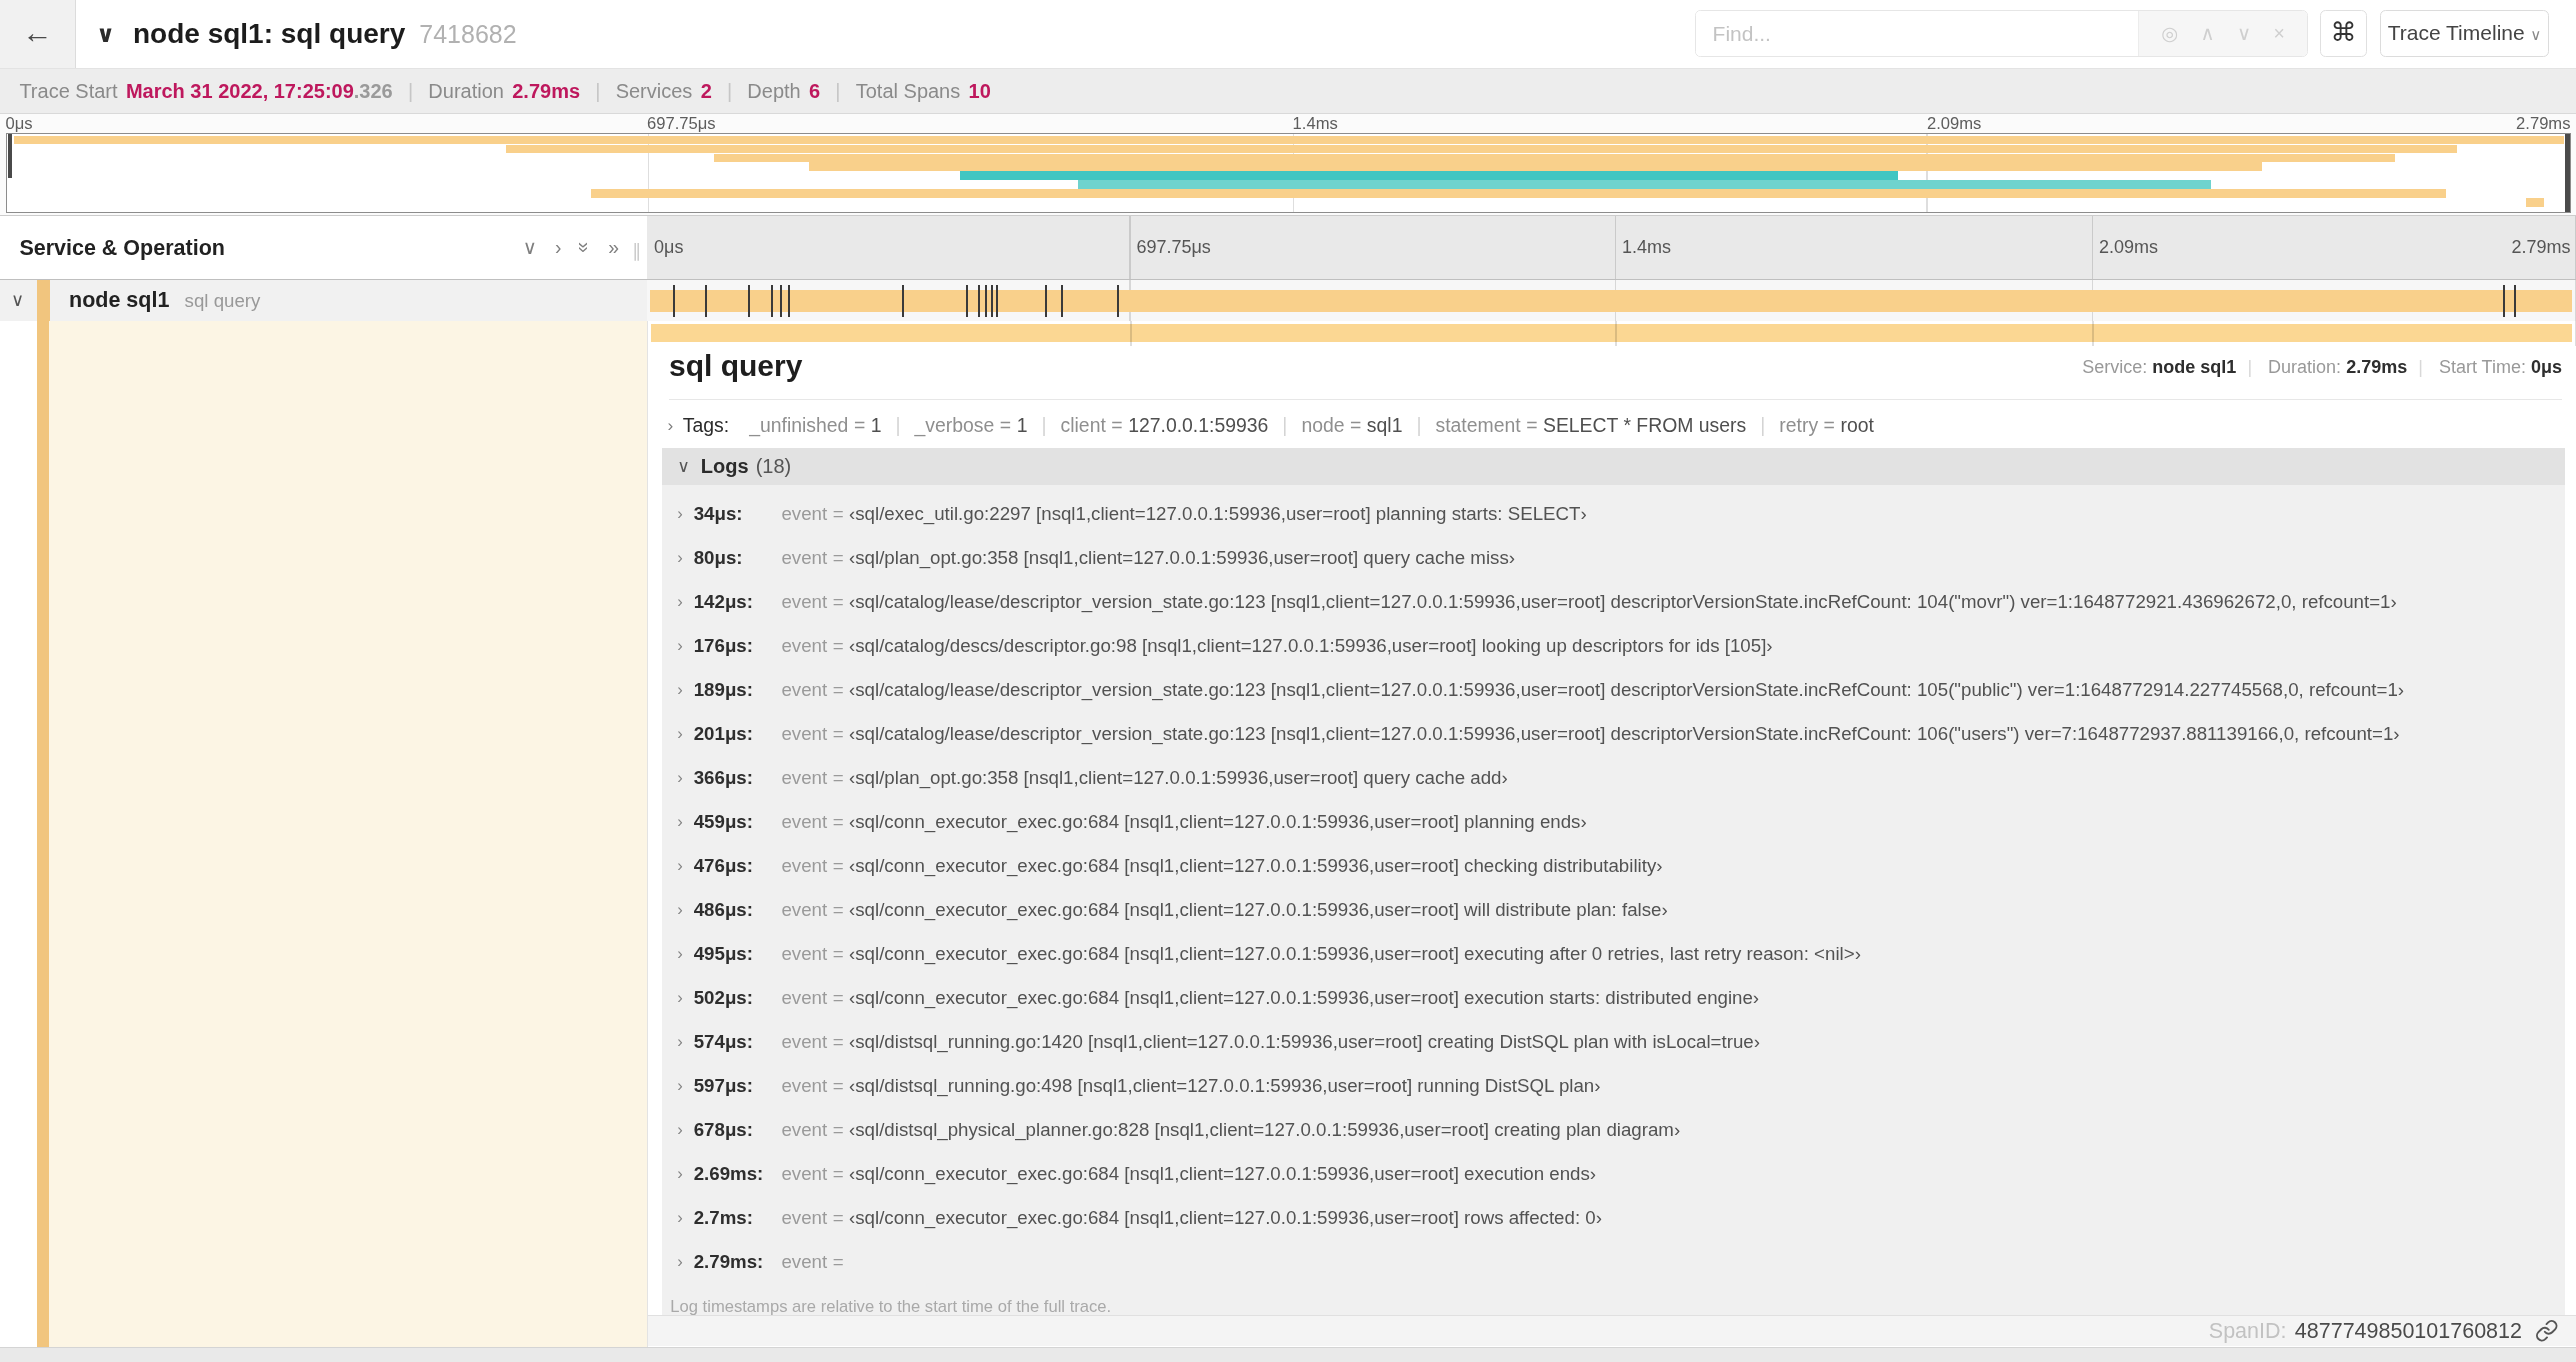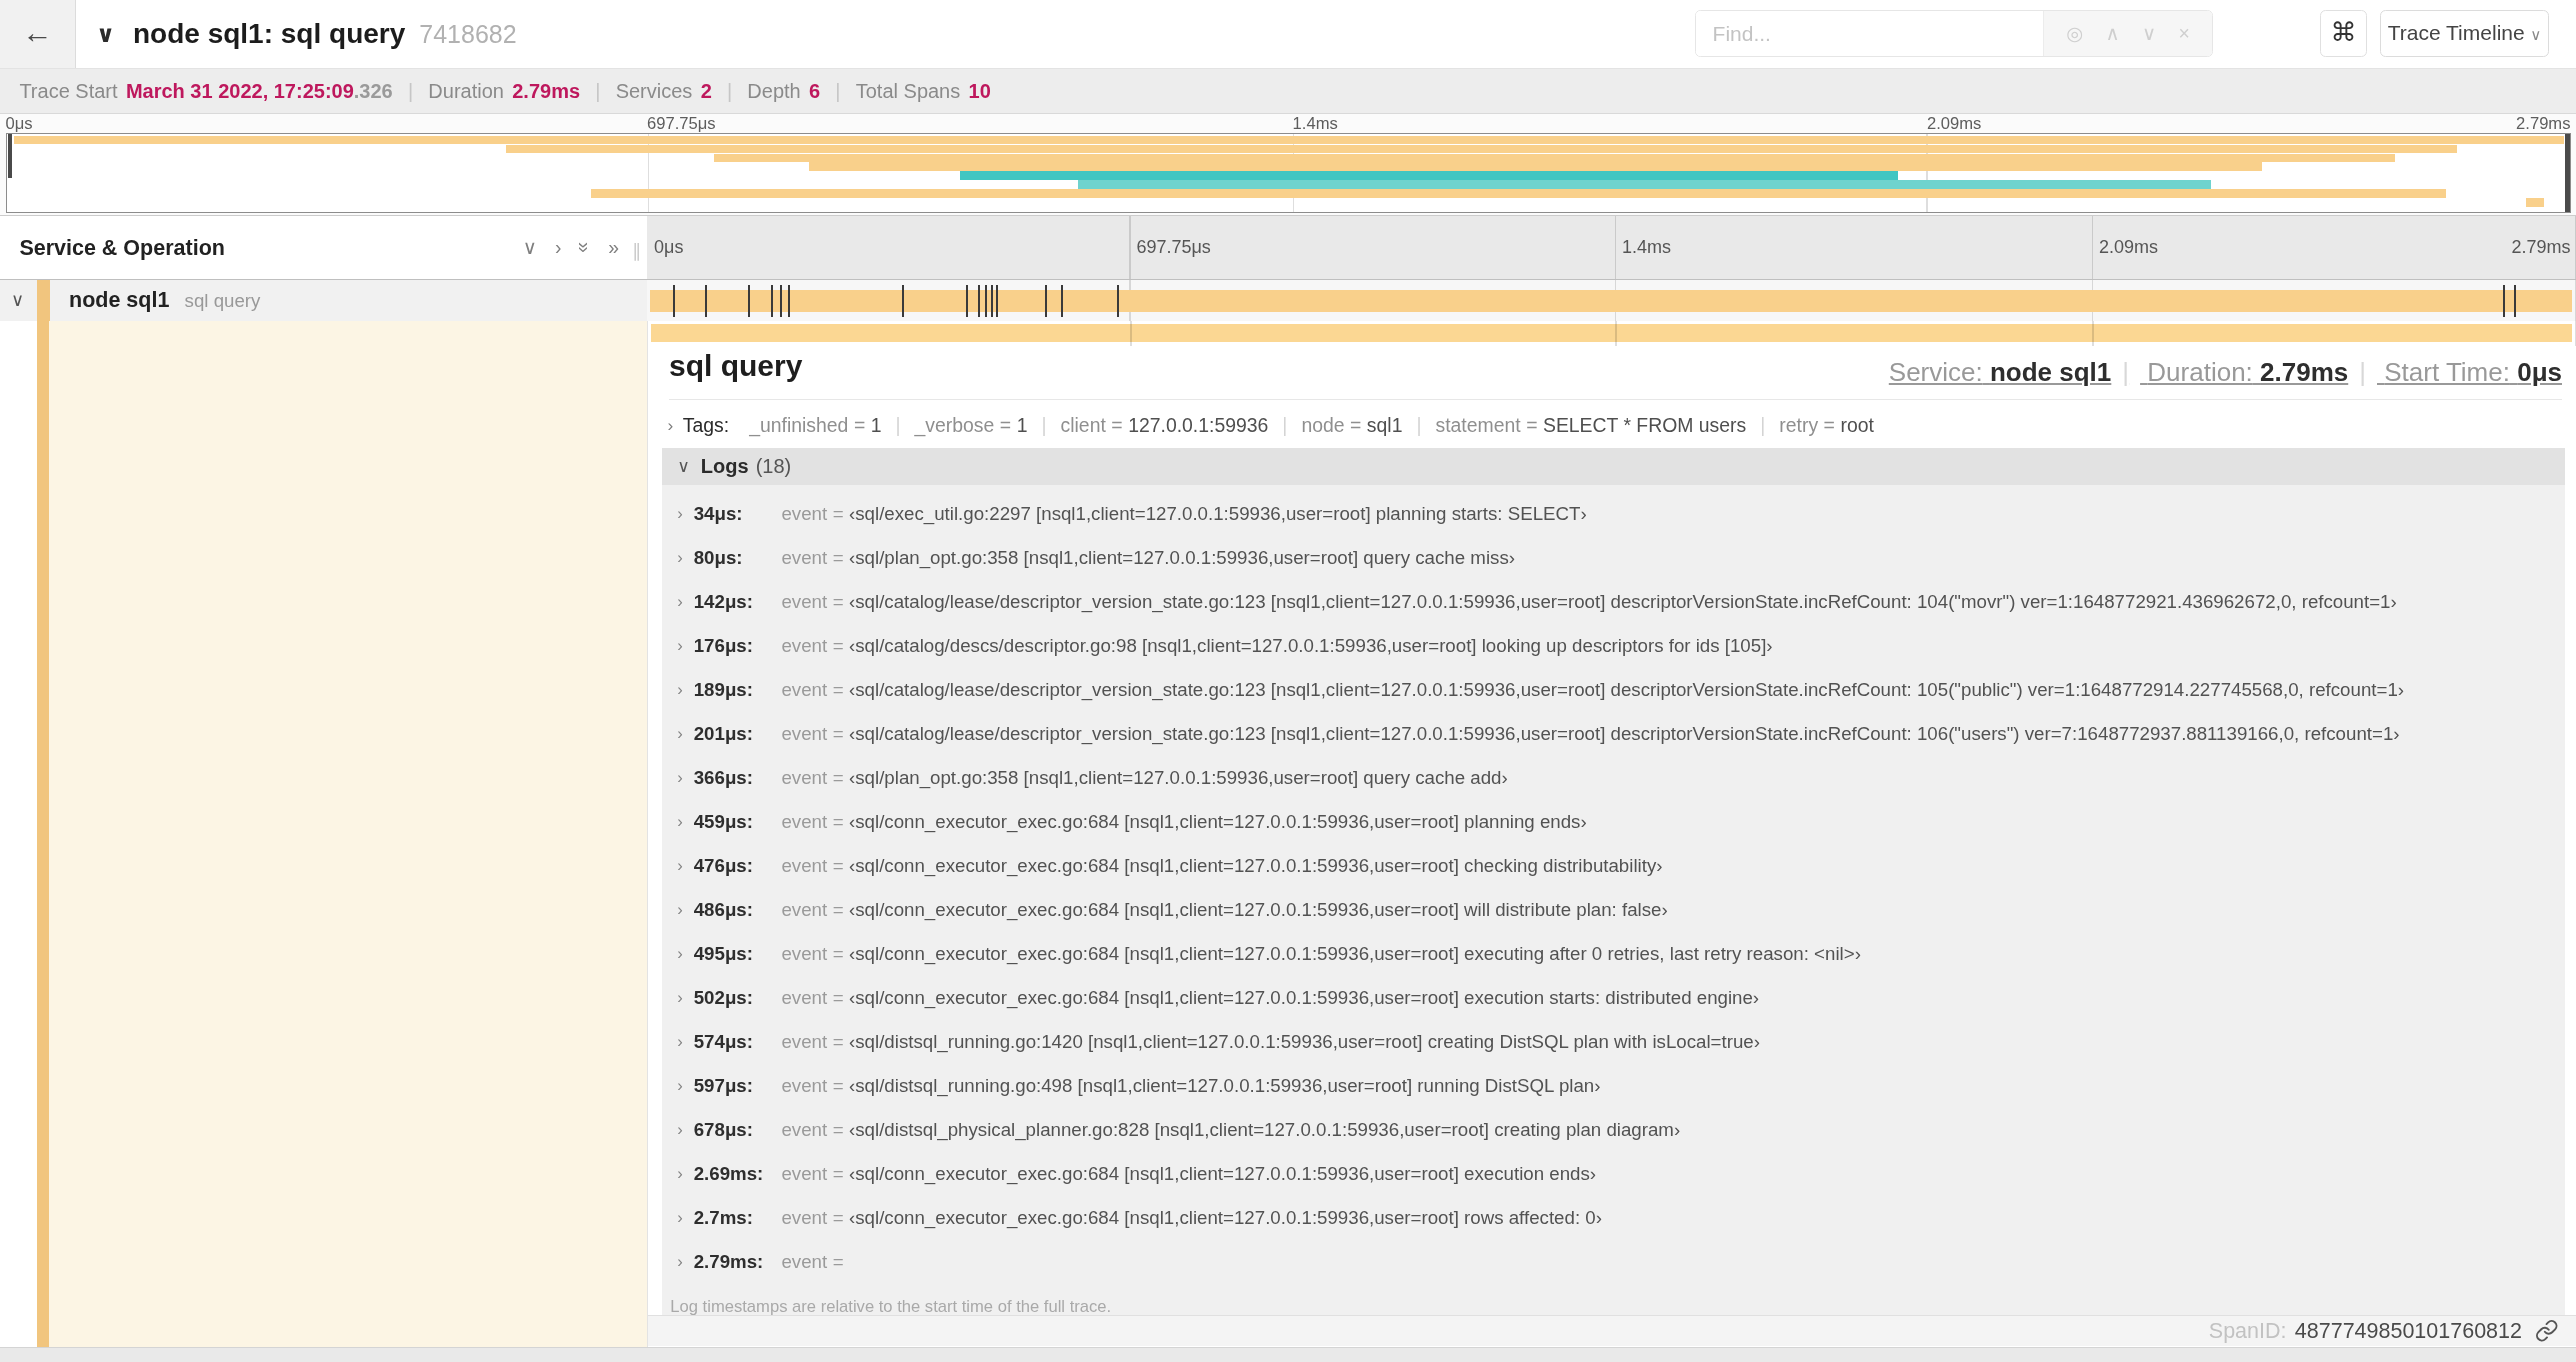"Find..." .find-group { width: 518px -> 613px }
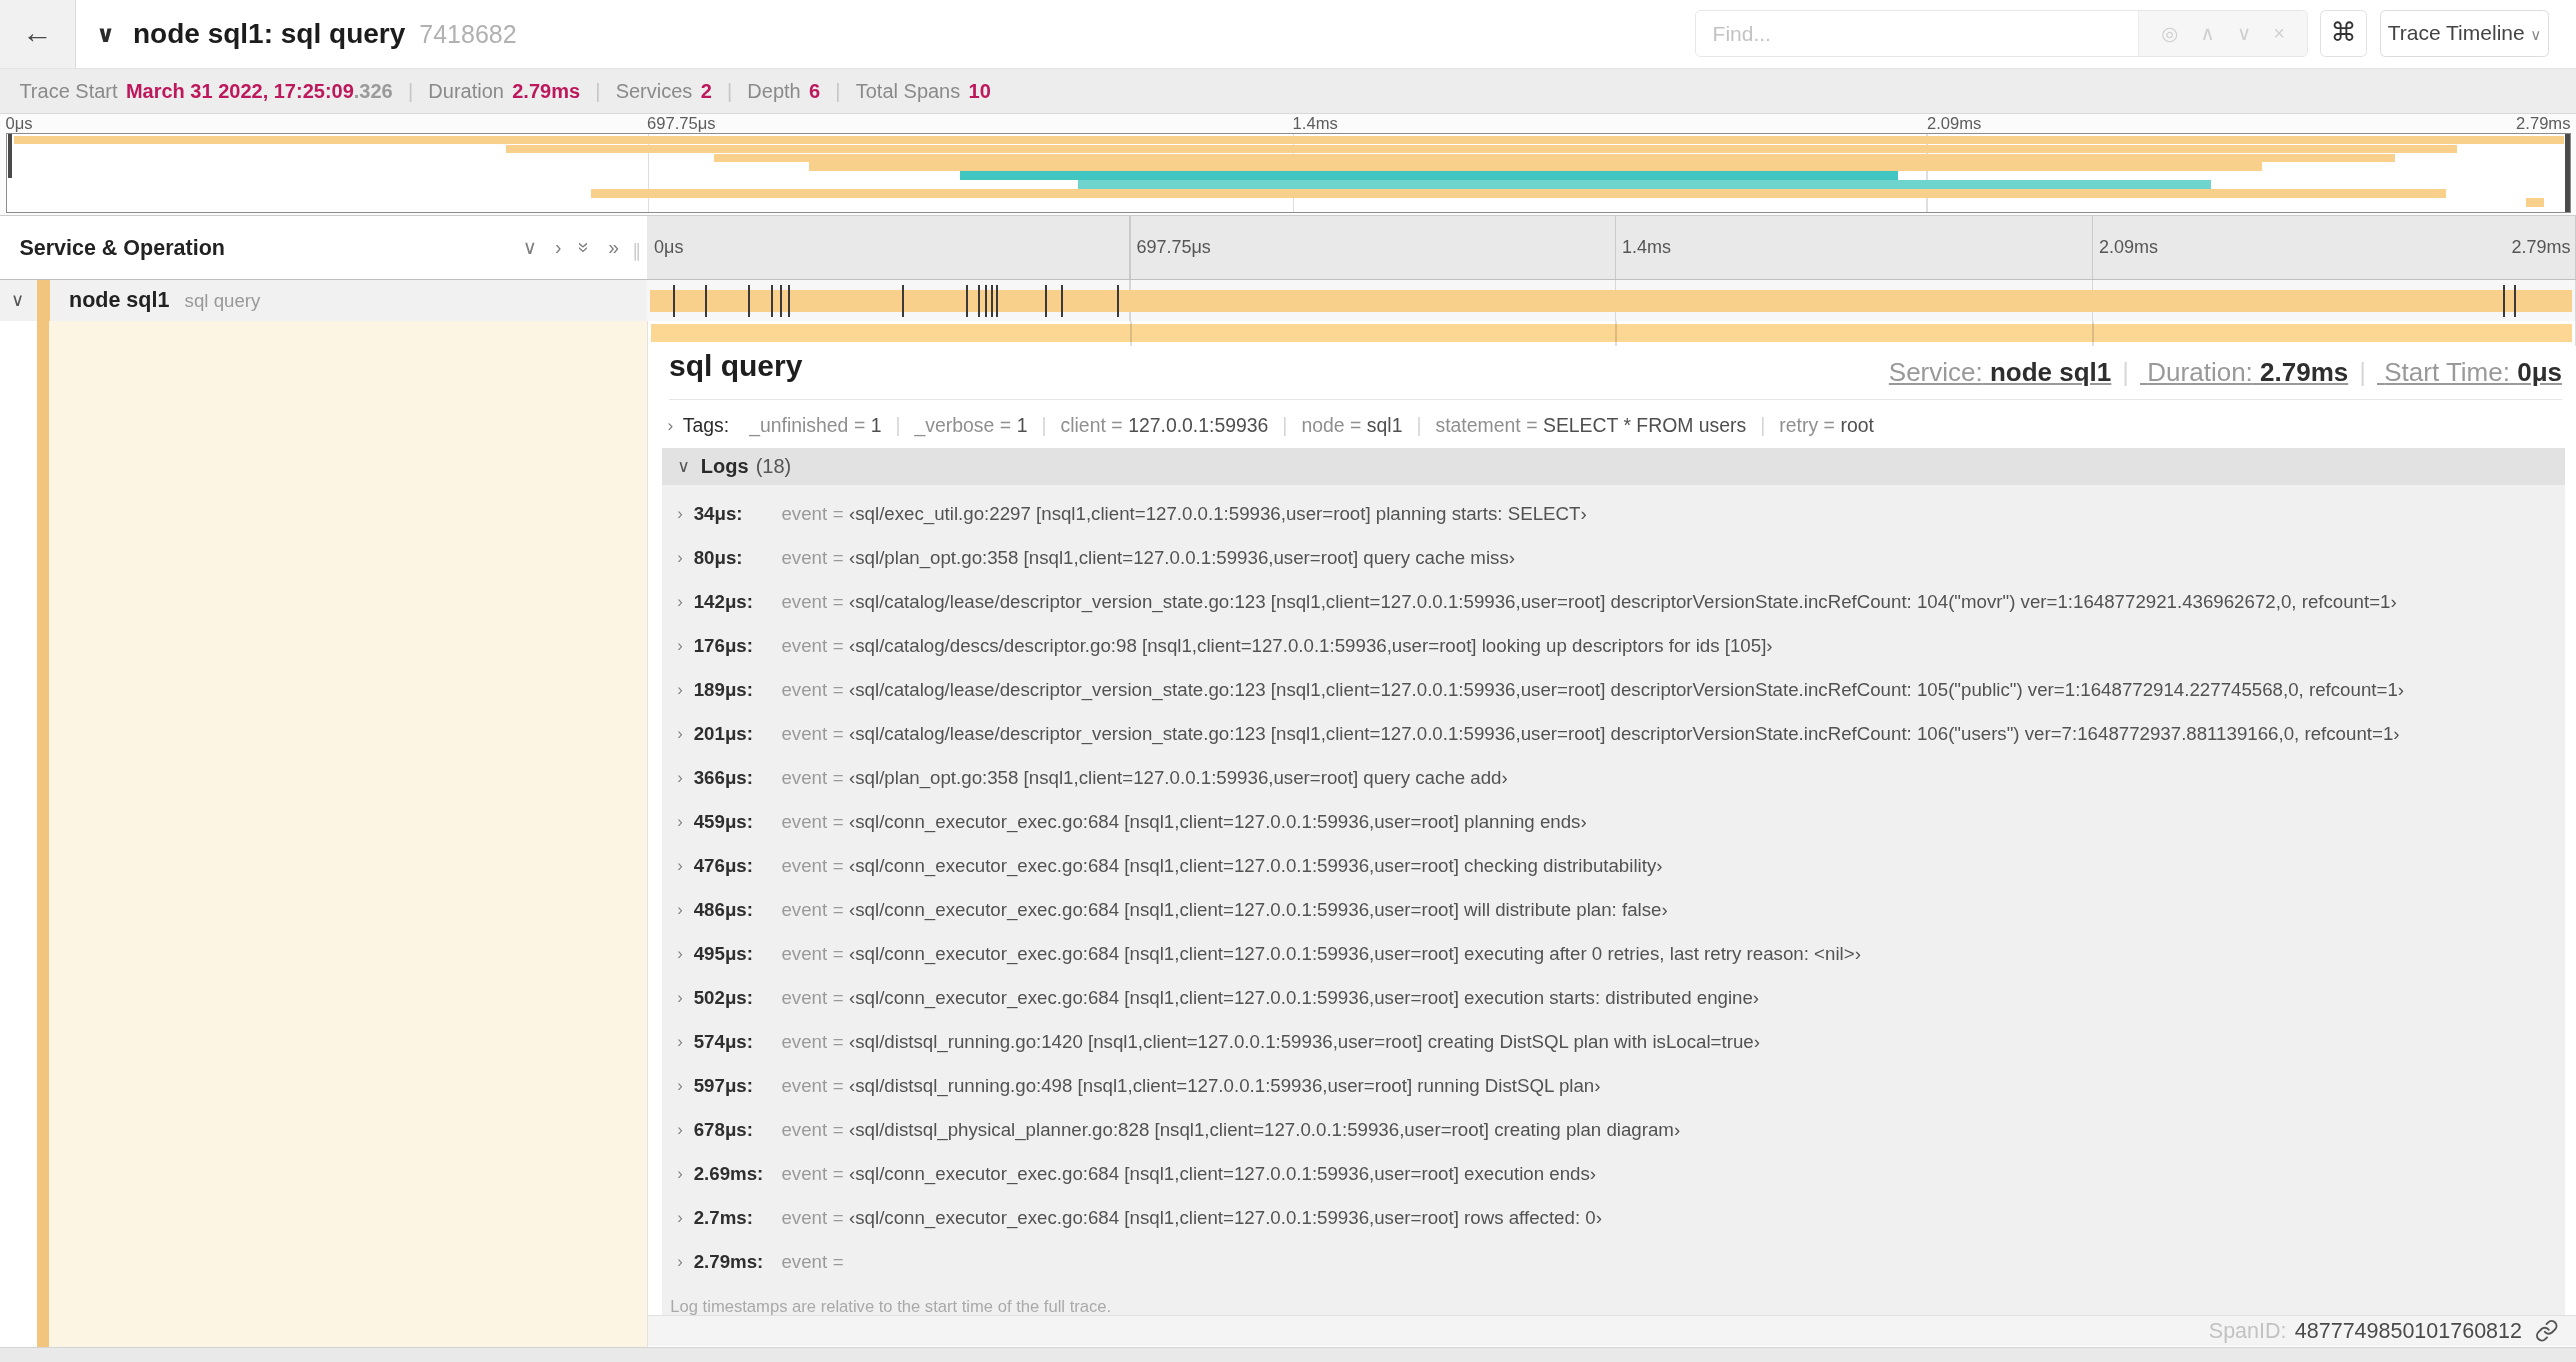"Service: node sql1 | Duration:" .detail-meta { font-size: 26px -> 18px; text-decoration: underline -> none }
